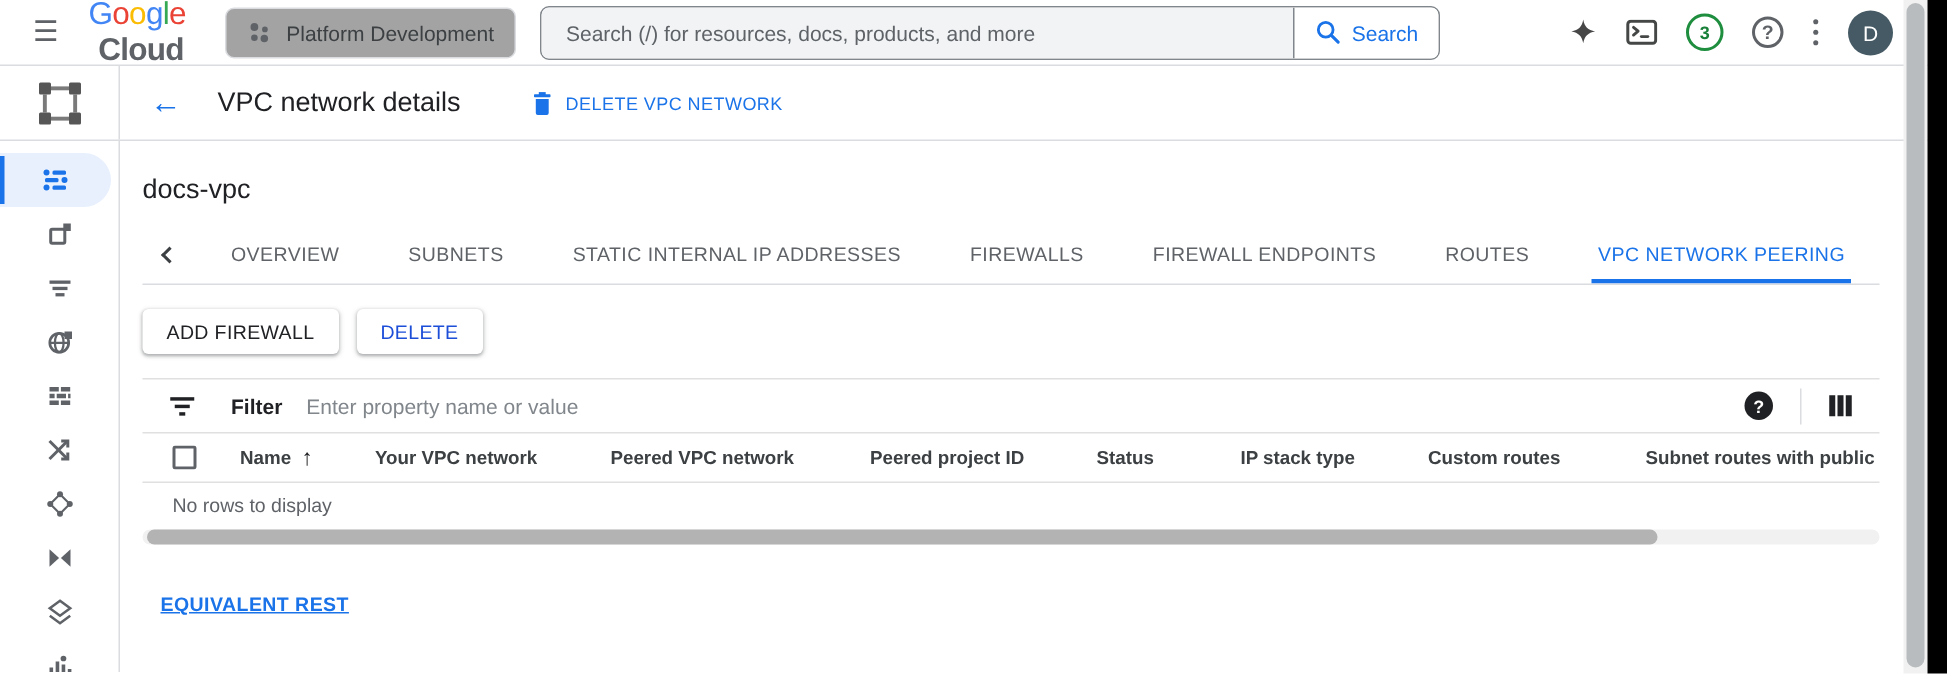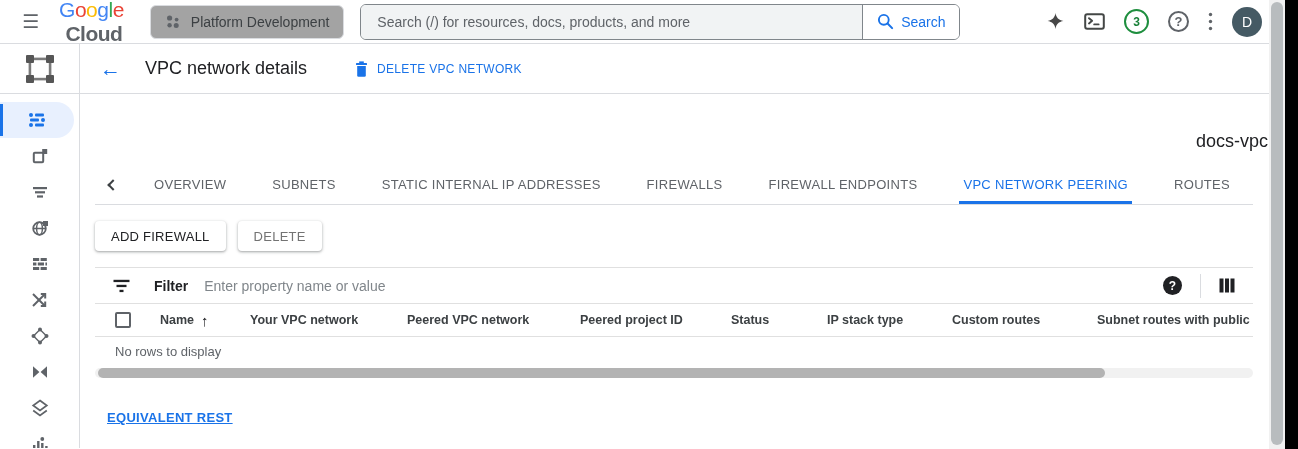"docs-vpc" .network-name { margin-top: 37px -> 22px; text-align: right -> none }
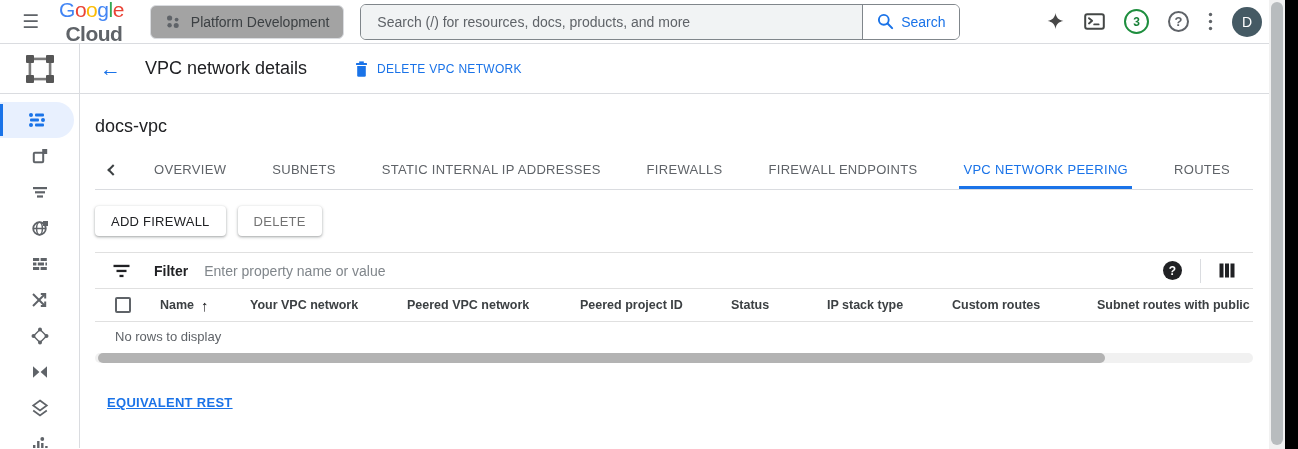"VPC NETWORK PEERING" button.tab { order: before "ROUTES" -> after "ROUTES" }
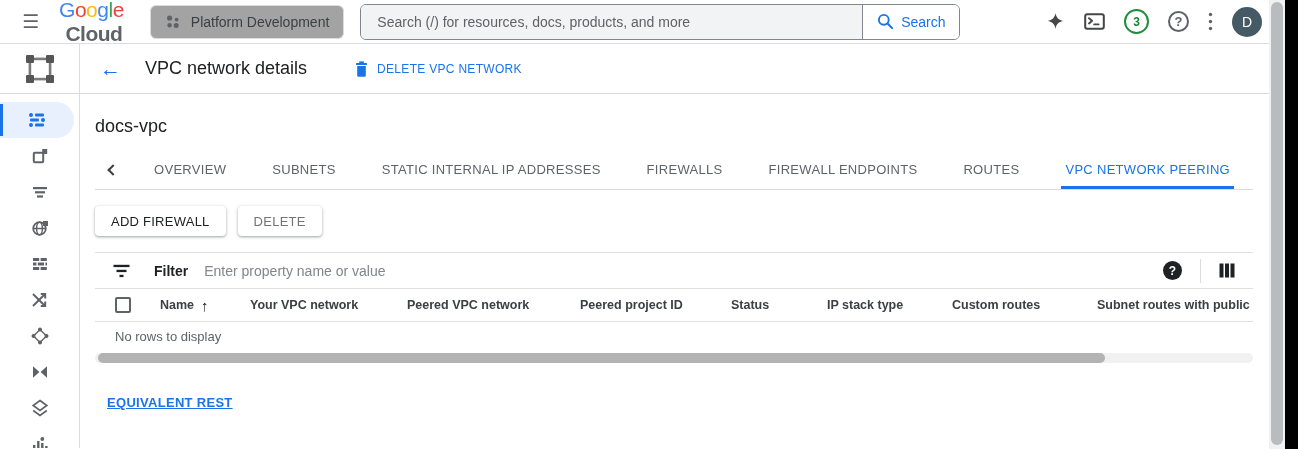"DELETE" .raised-btn.disabled { color: #737373 -> #1d4ed8 }
